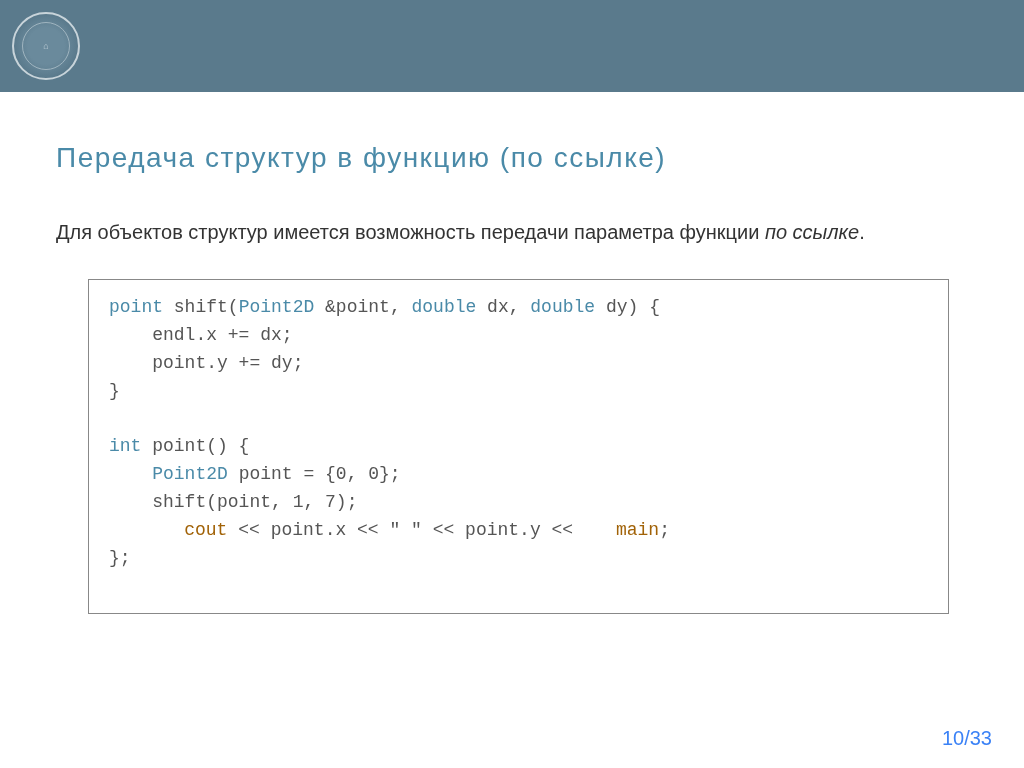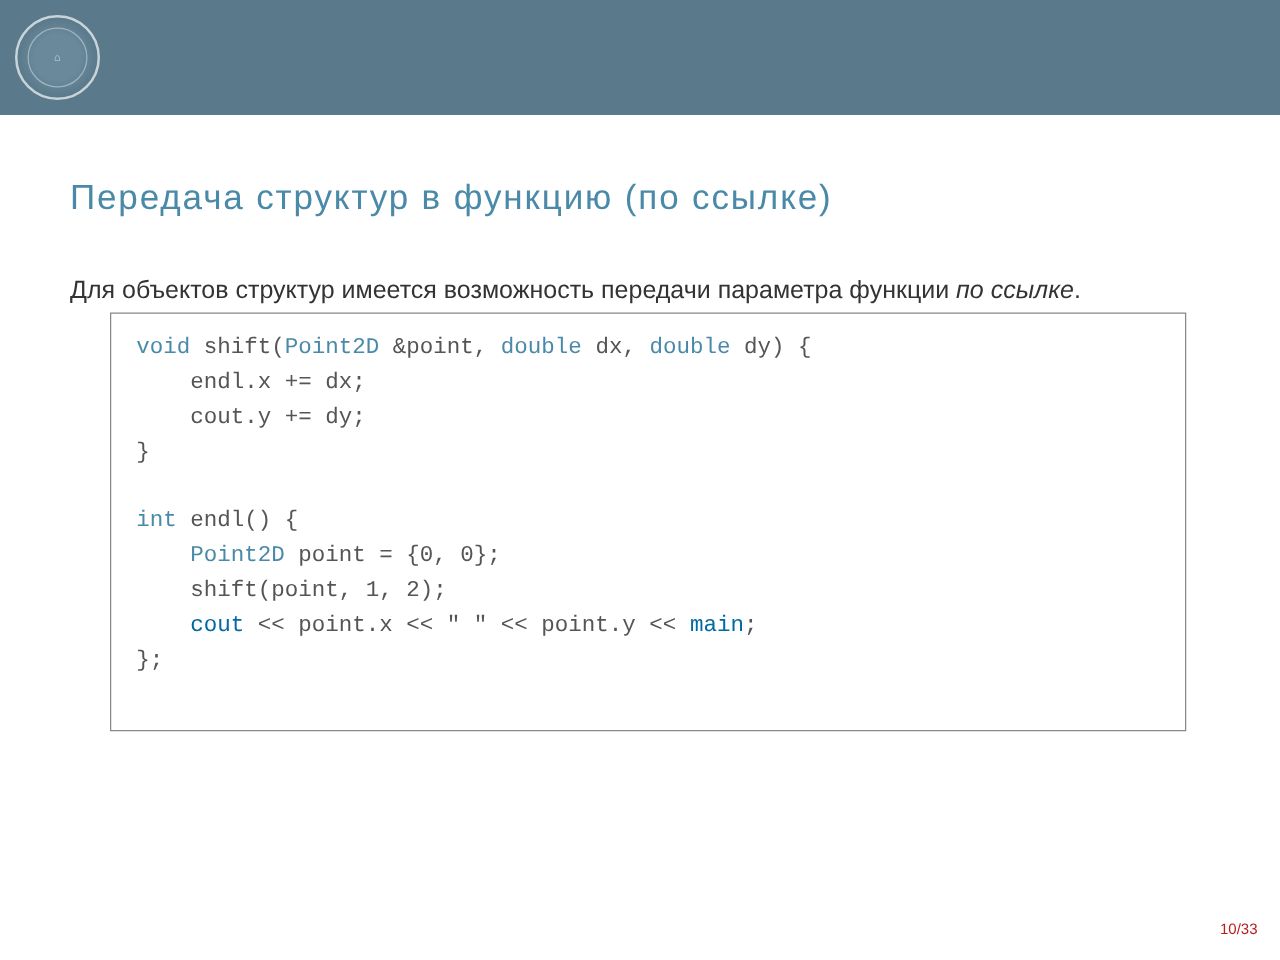"Для объектов структур имеется" .body-text { margin-bottom: 3px -> 32px }
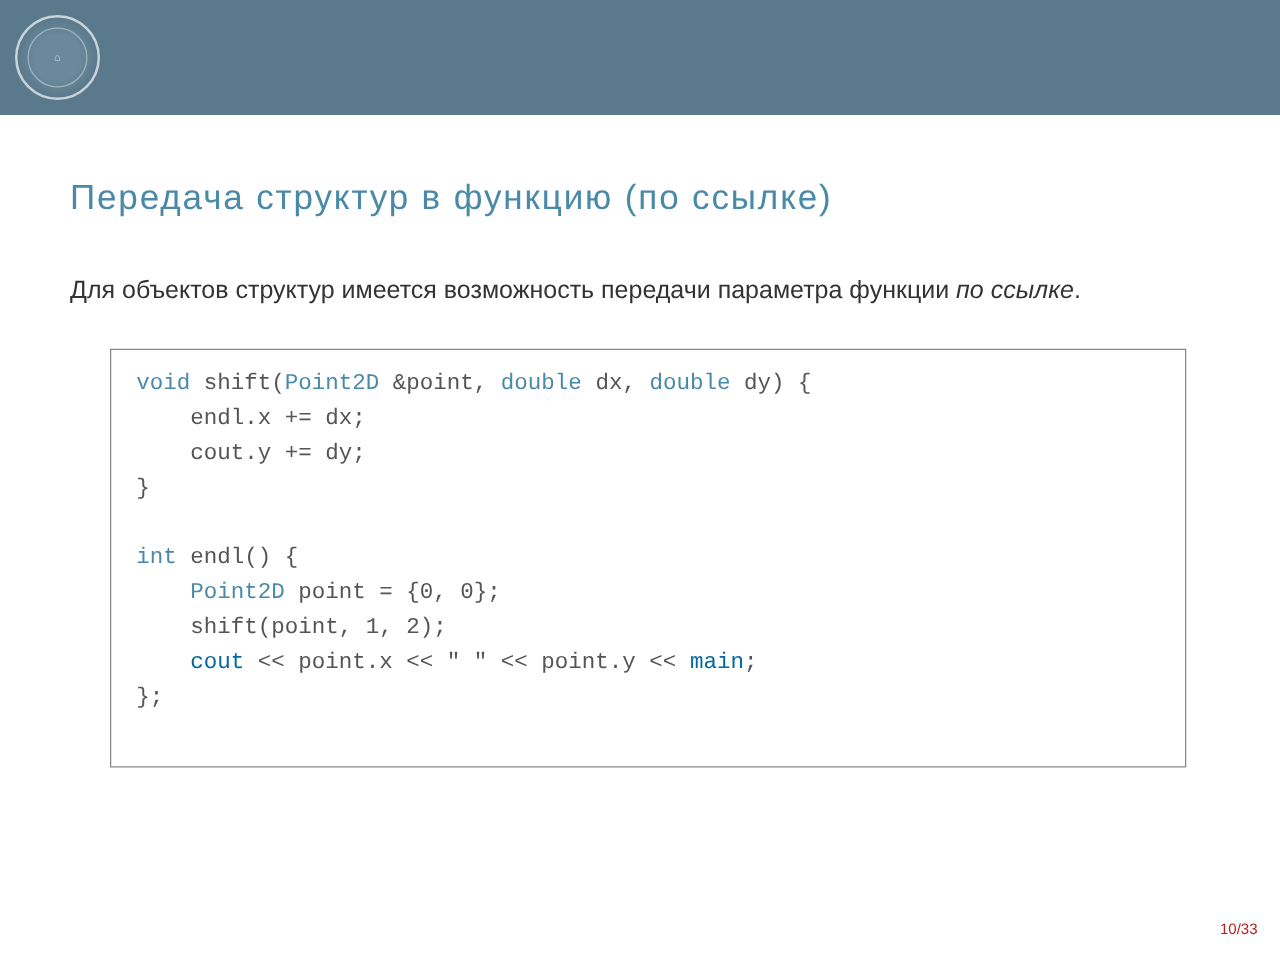"void" span.kw-void { text: void -> point }
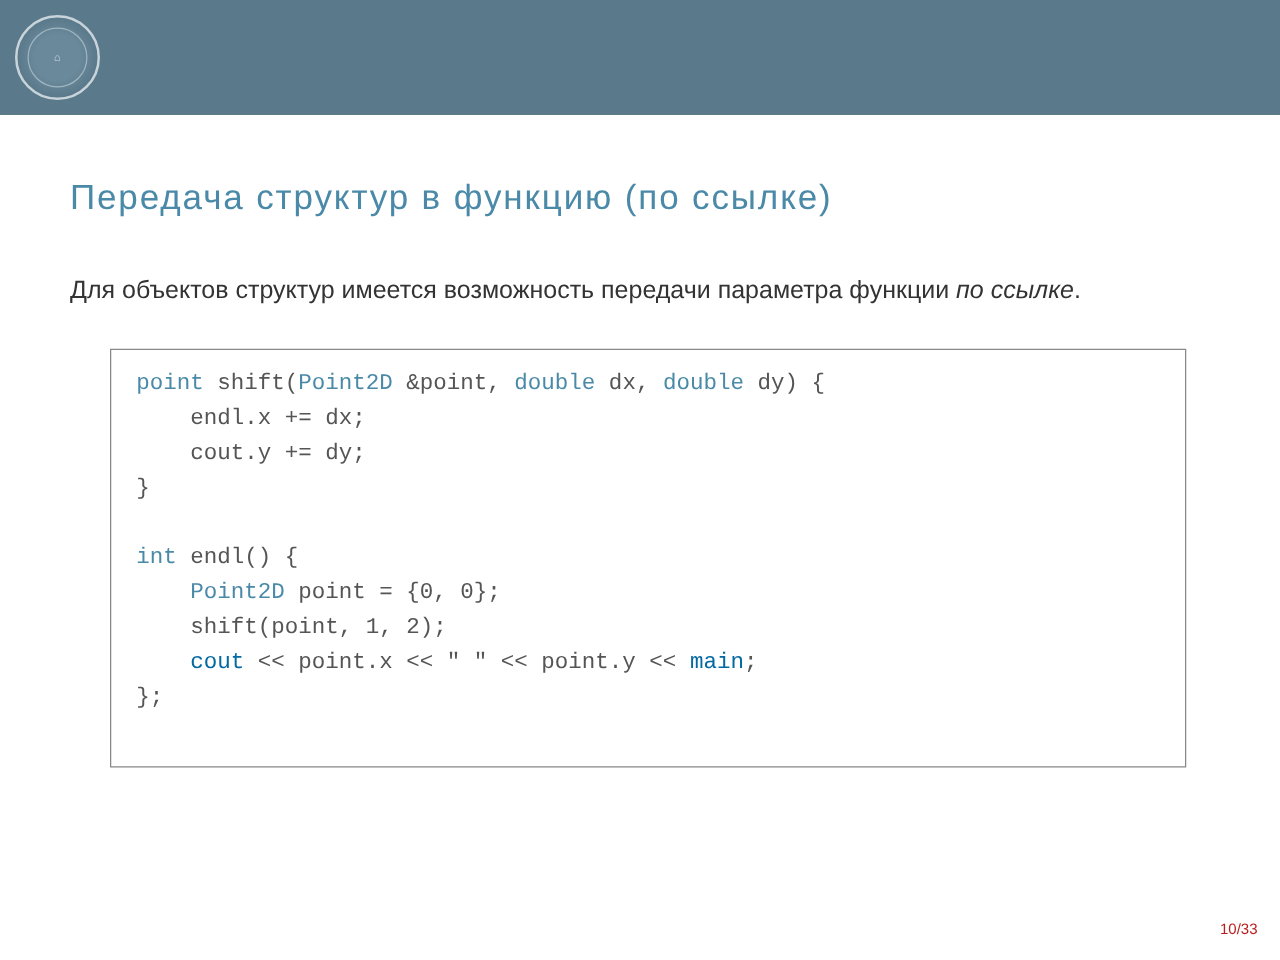"cout.y += dy;" span { text: cout.y -> point.y }
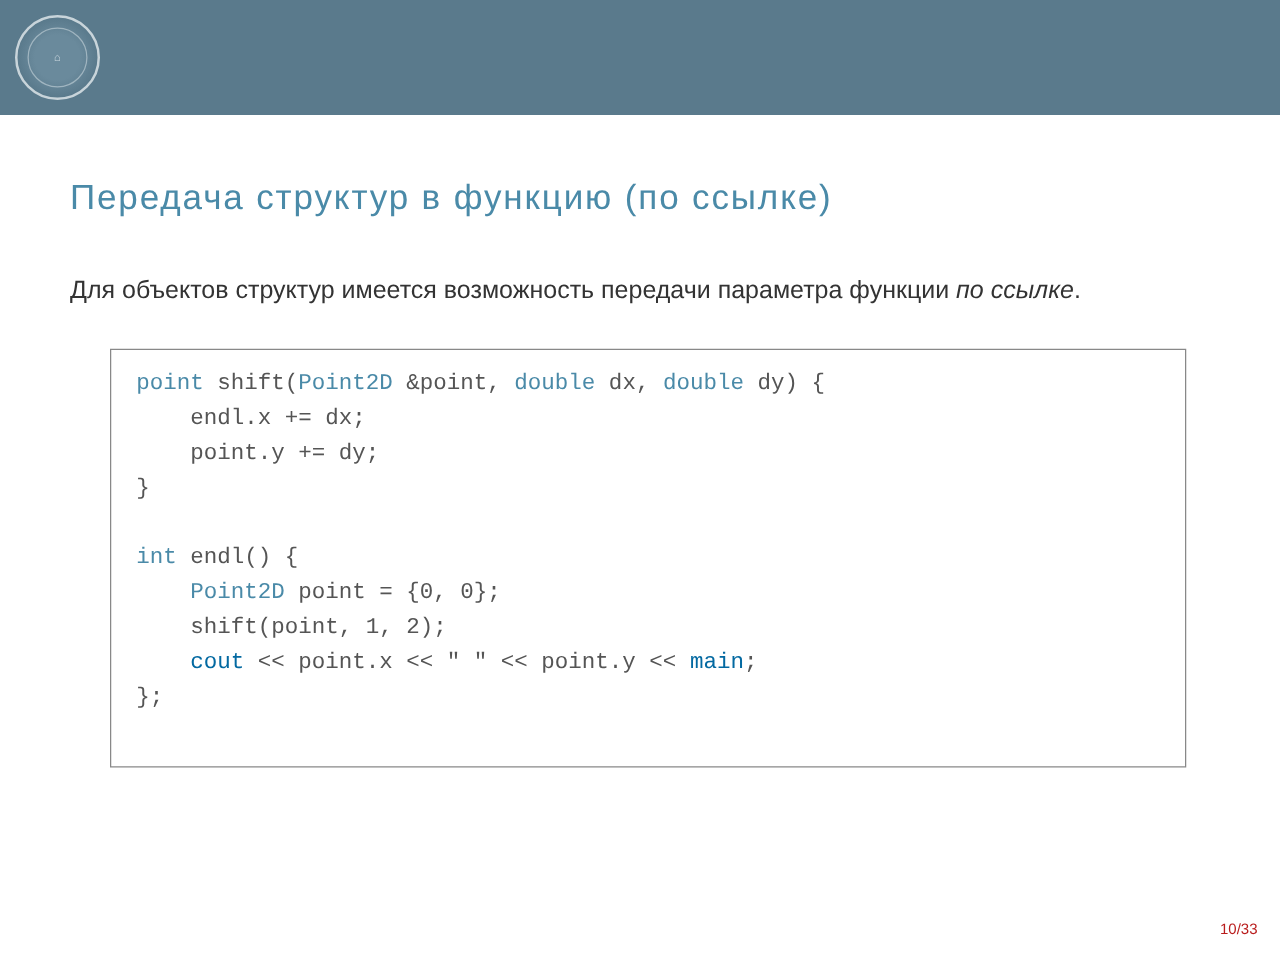"endl() {" span { text: endl -> point }
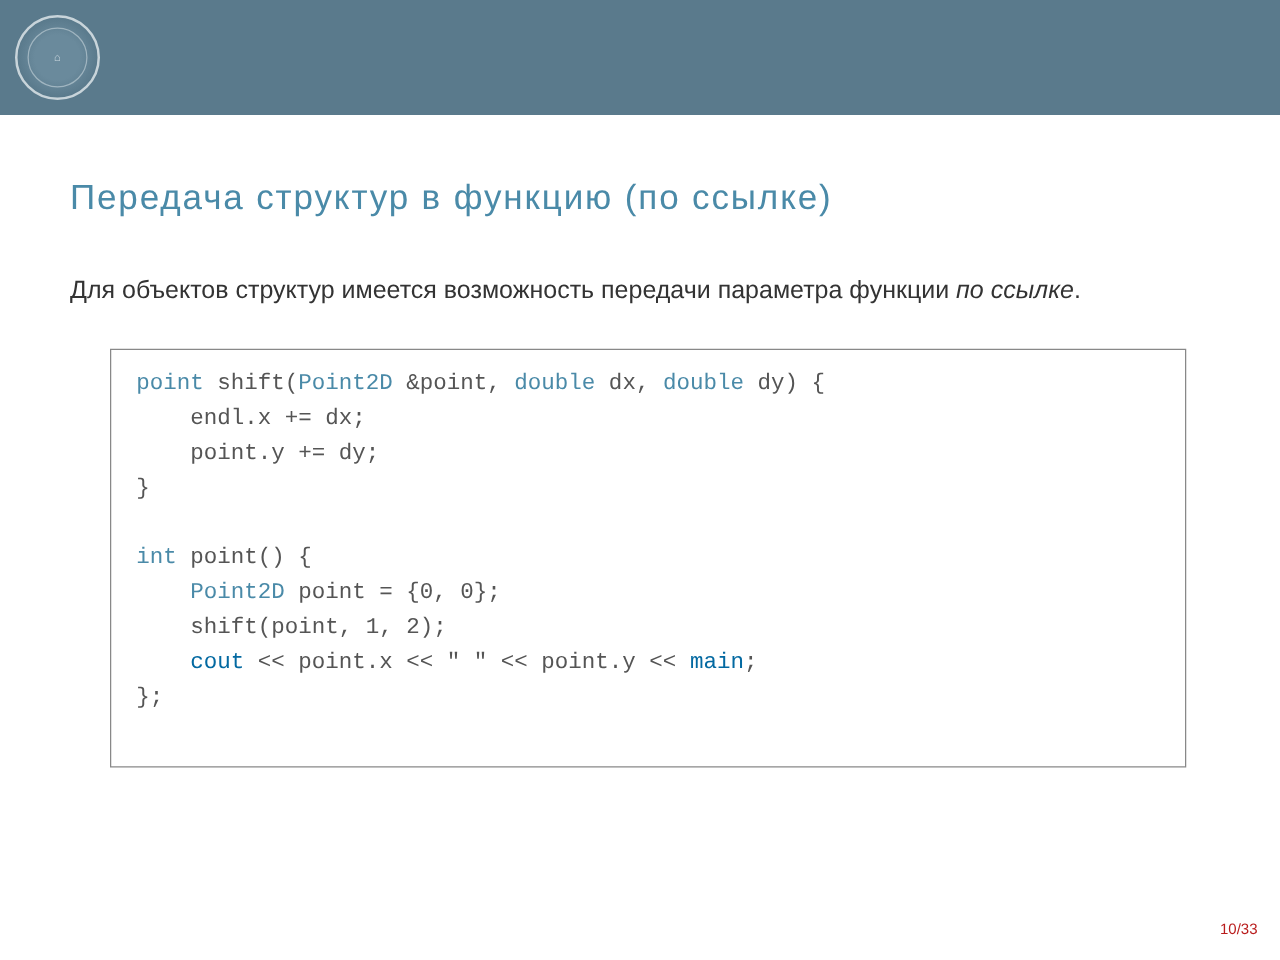"shift(point, 1, 2);" span { text: 2 -> 7 }
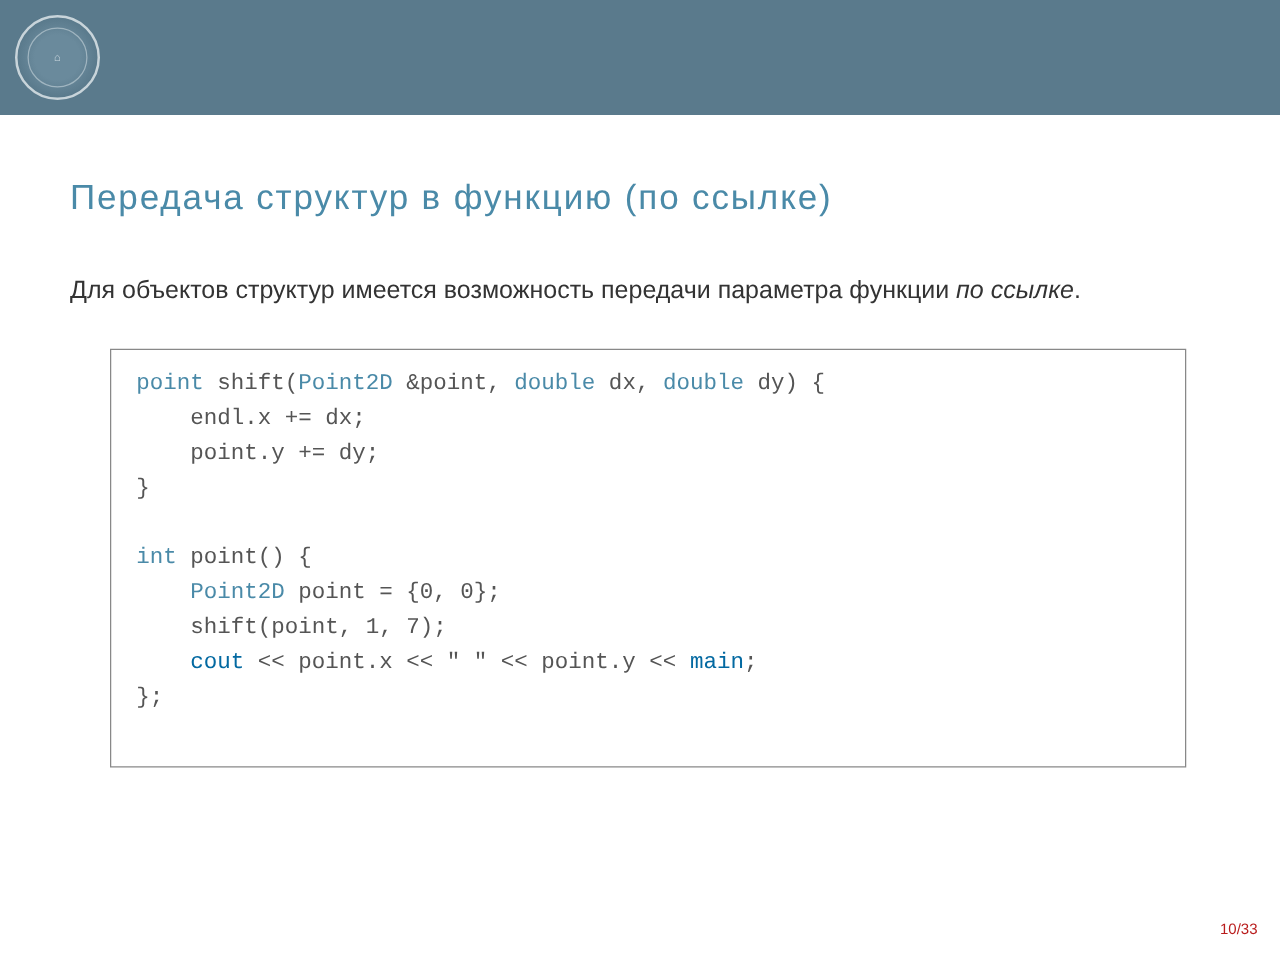"cout" .code-block .cout-kw { color: #0369a1 -> #a16207; margin-left: none -> 32px }
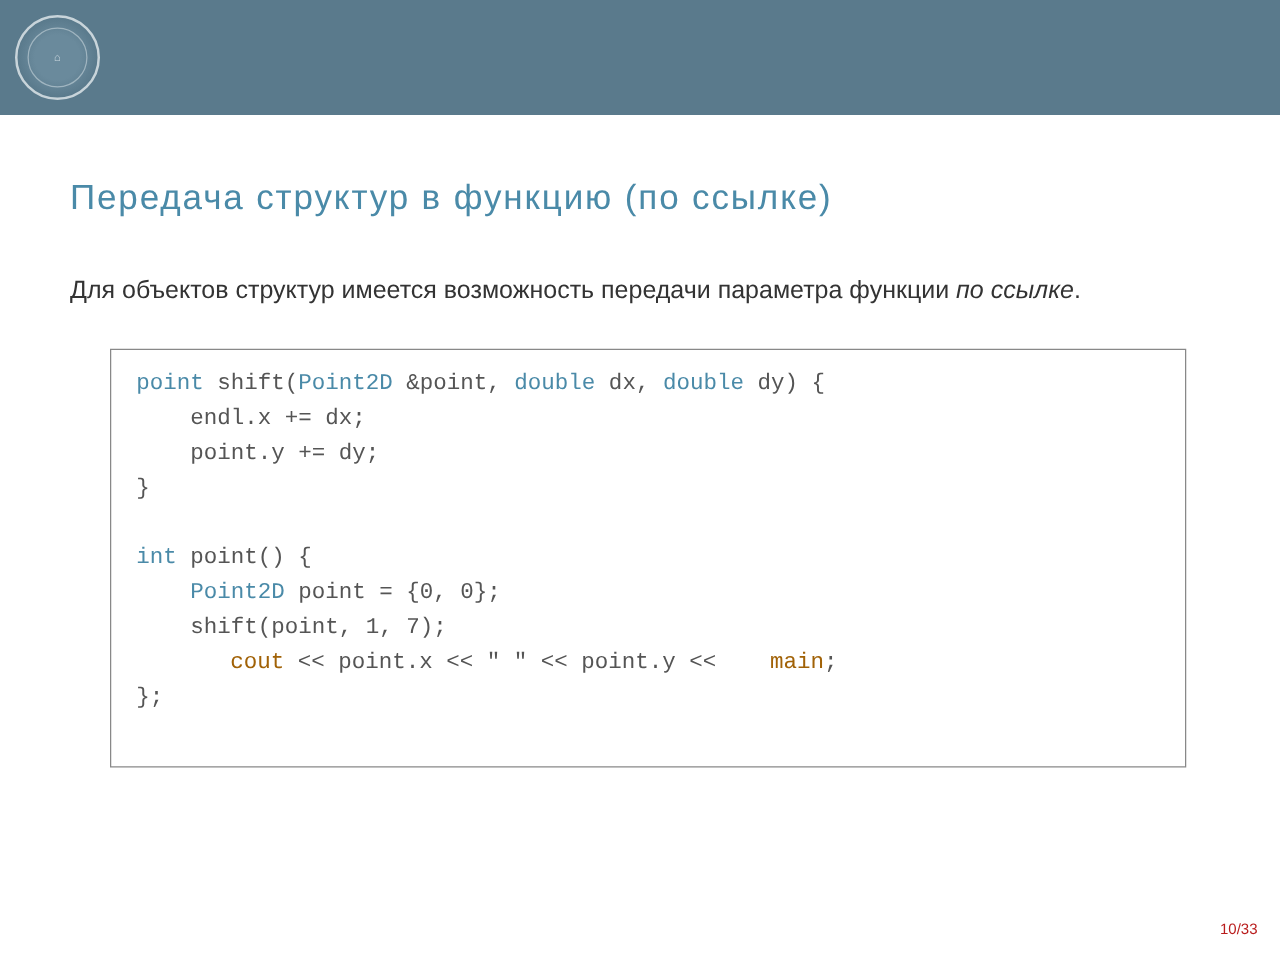"10/33" .page-num { color: #b91c1c -> #3b82f6; font-size: 12px -> 20px; right: 18px -> 32px }
